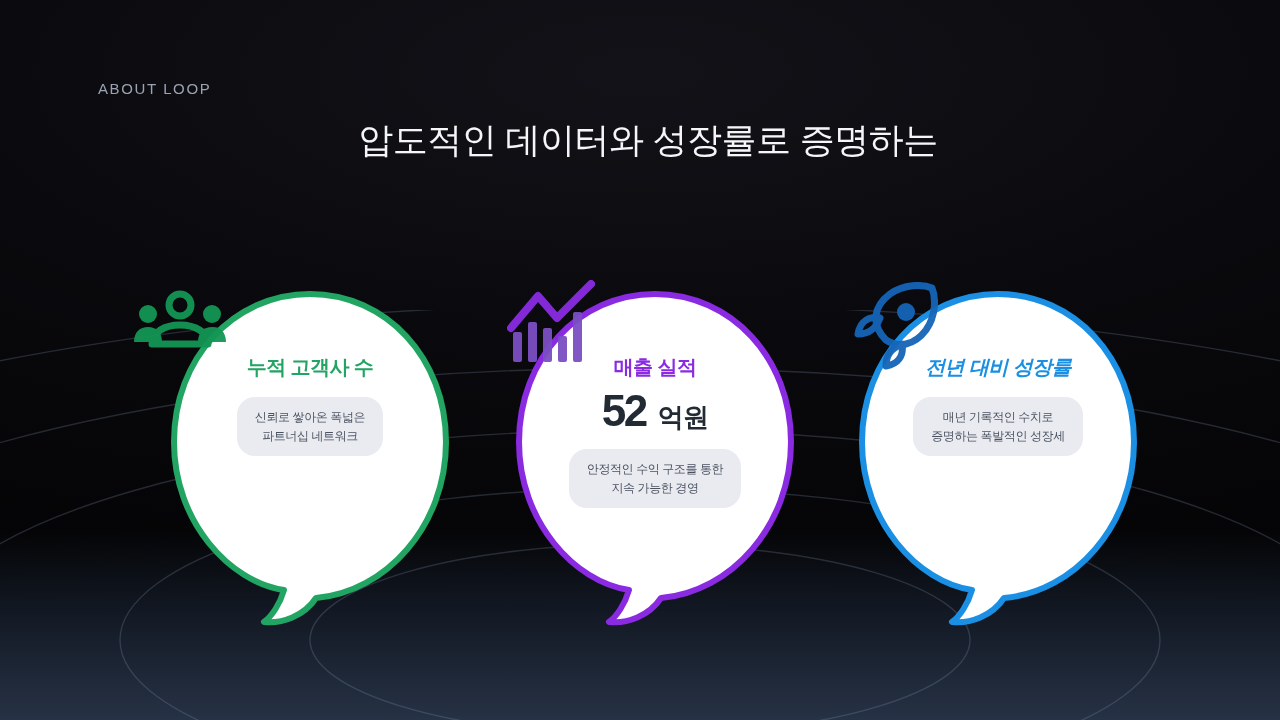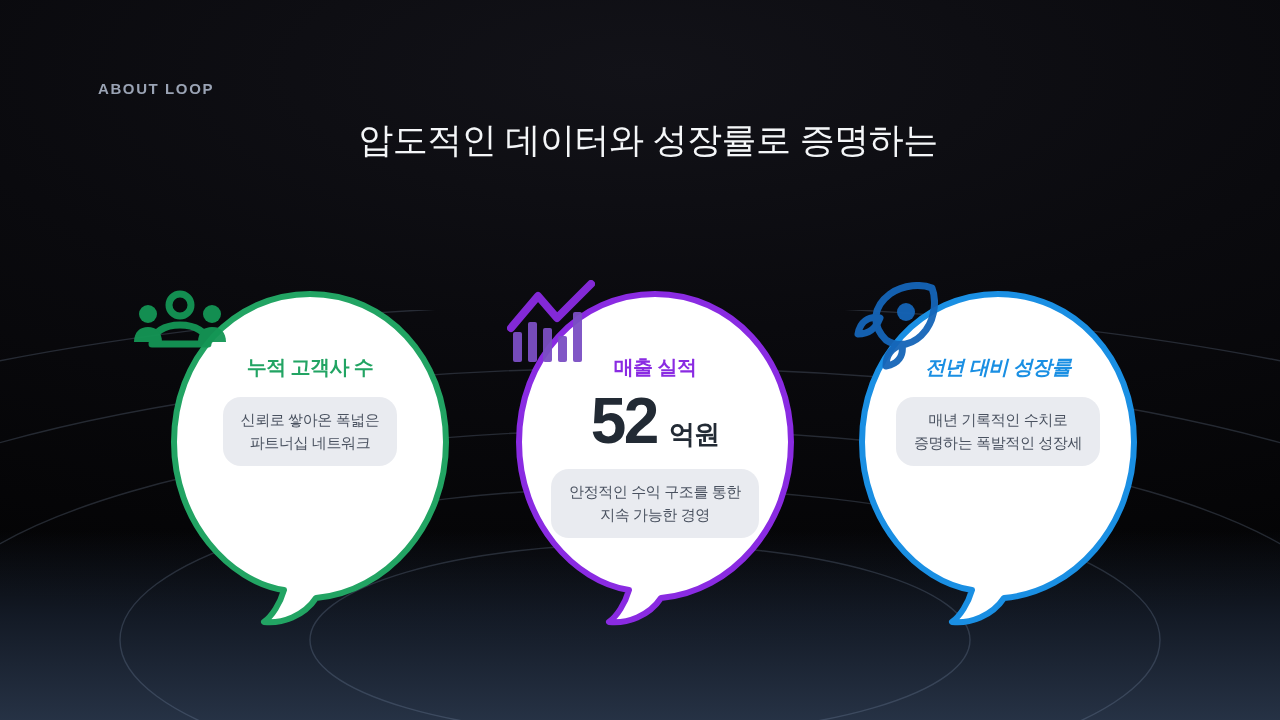"ABOUT LOOP" .eyebrow { font-weight: 700 -> 400 }
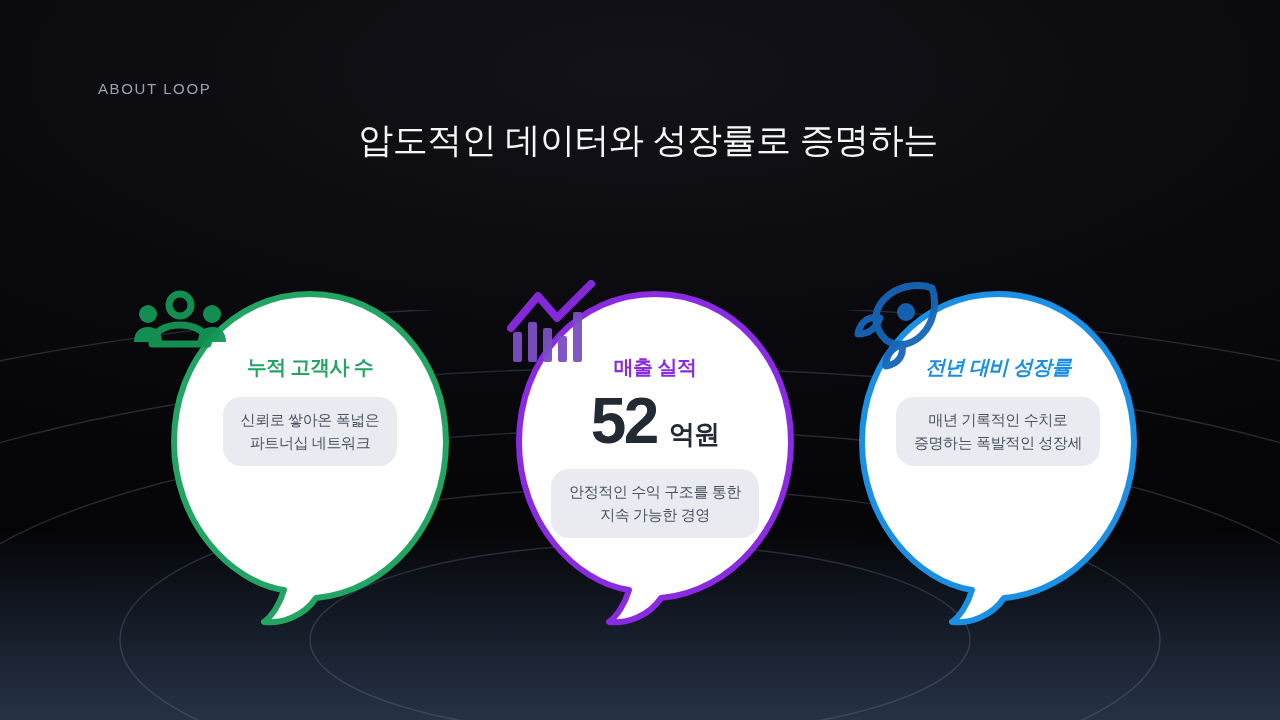"신뢰로 쌓아온 폭넓은" .card-pill { font-size: 15px -> 12px }
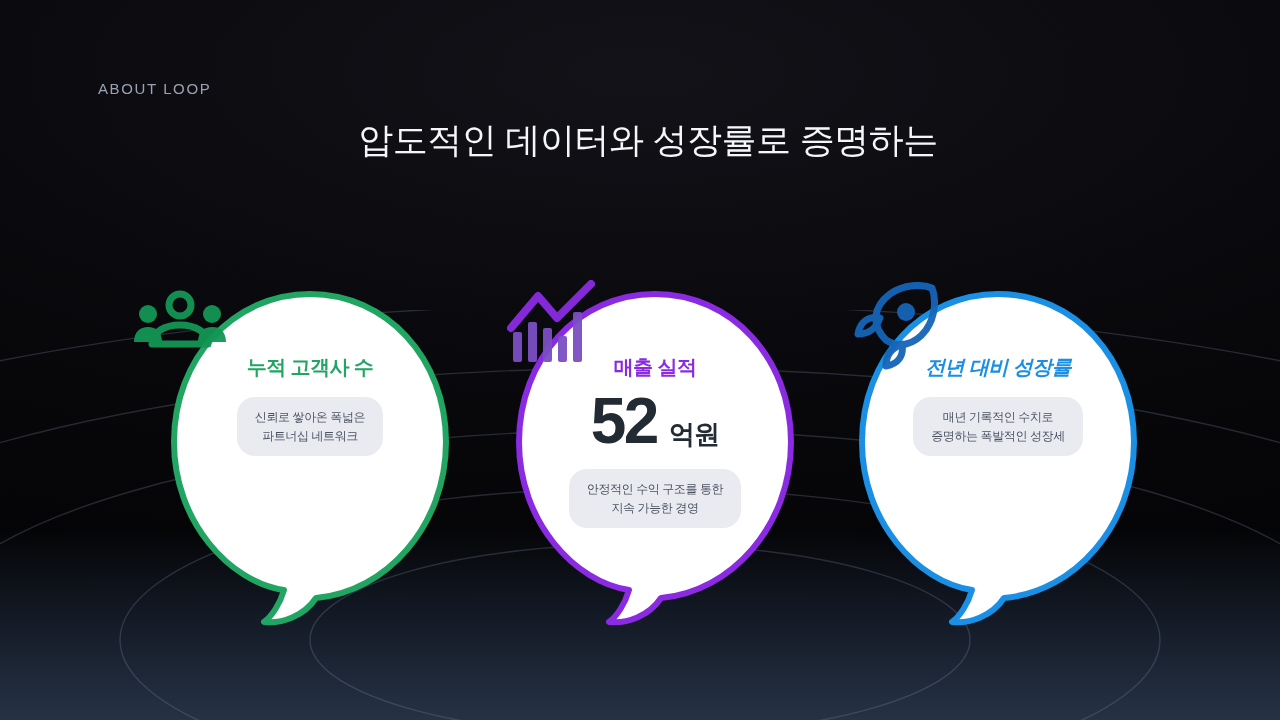"52" .c2 .card-value .big { font-size: 64px -> 44px }
